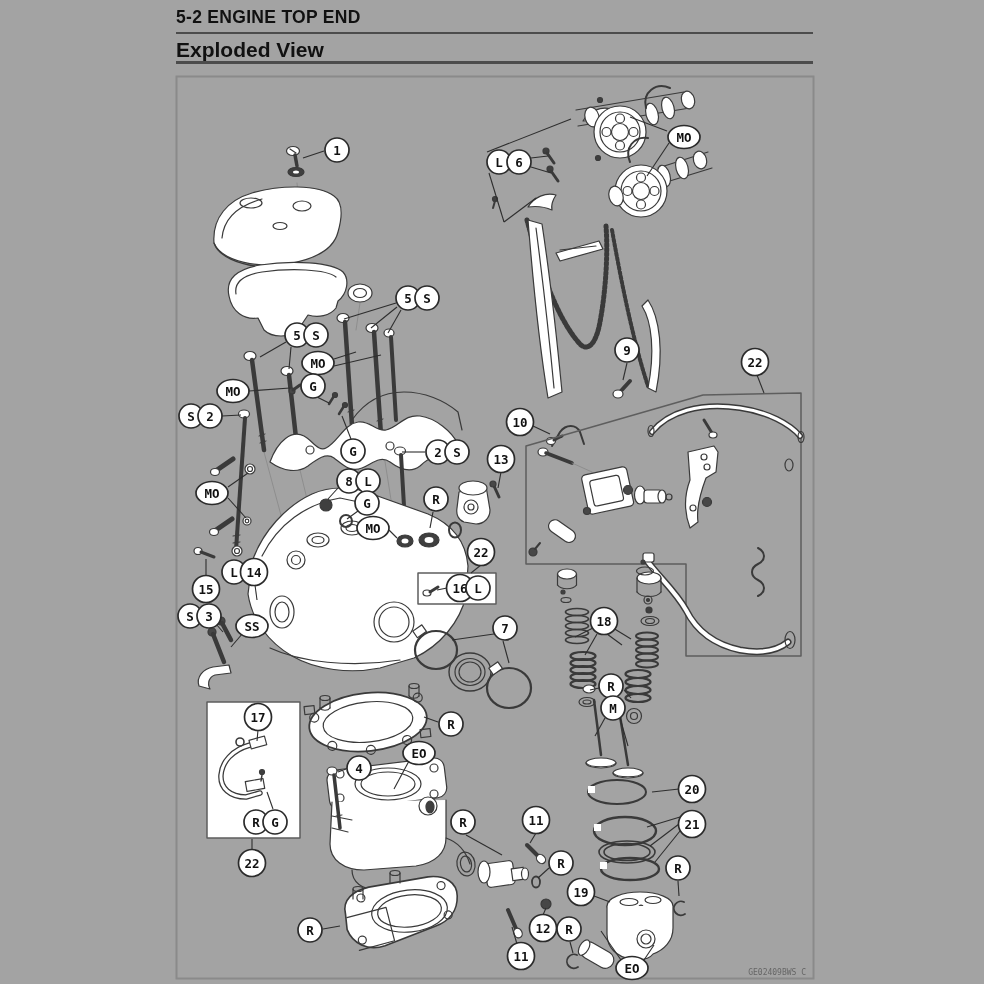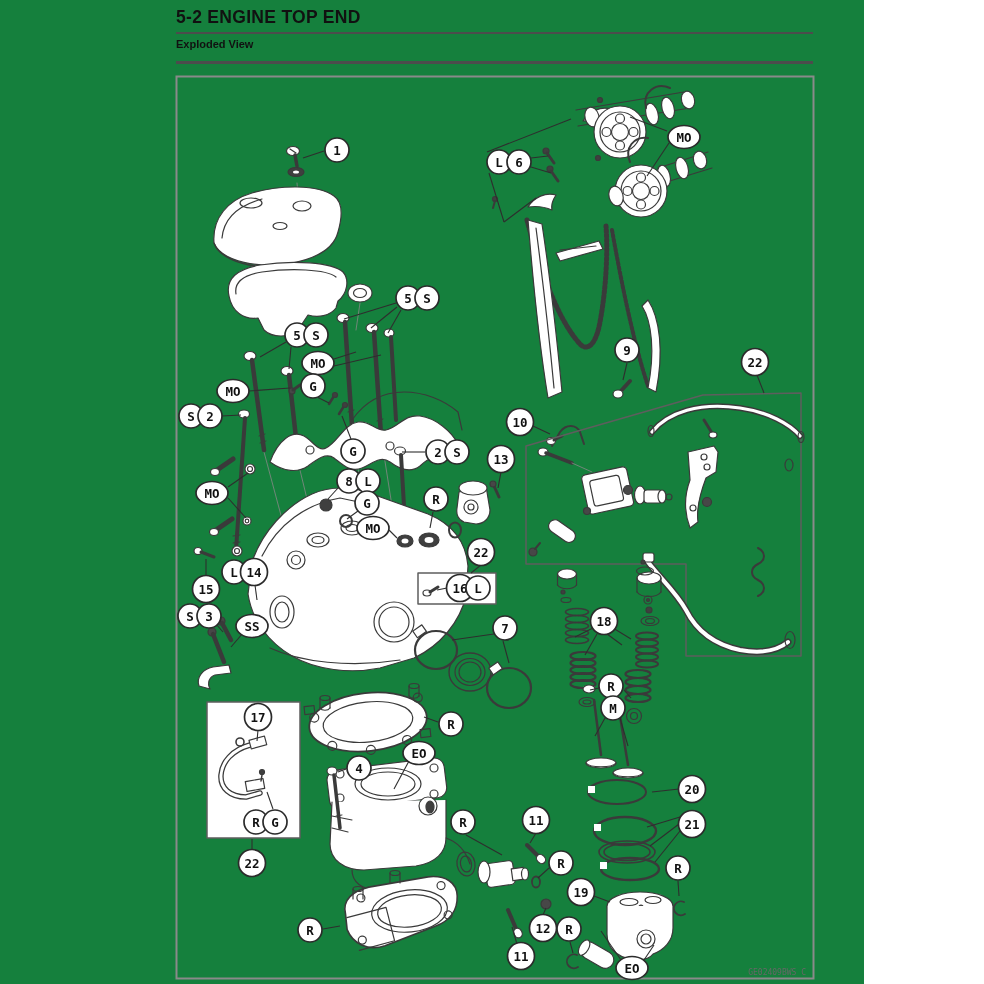"5-2 ENGINE TOP END" .page { background: #15803d -> #a3a3a3; width: 864px -> 984px }
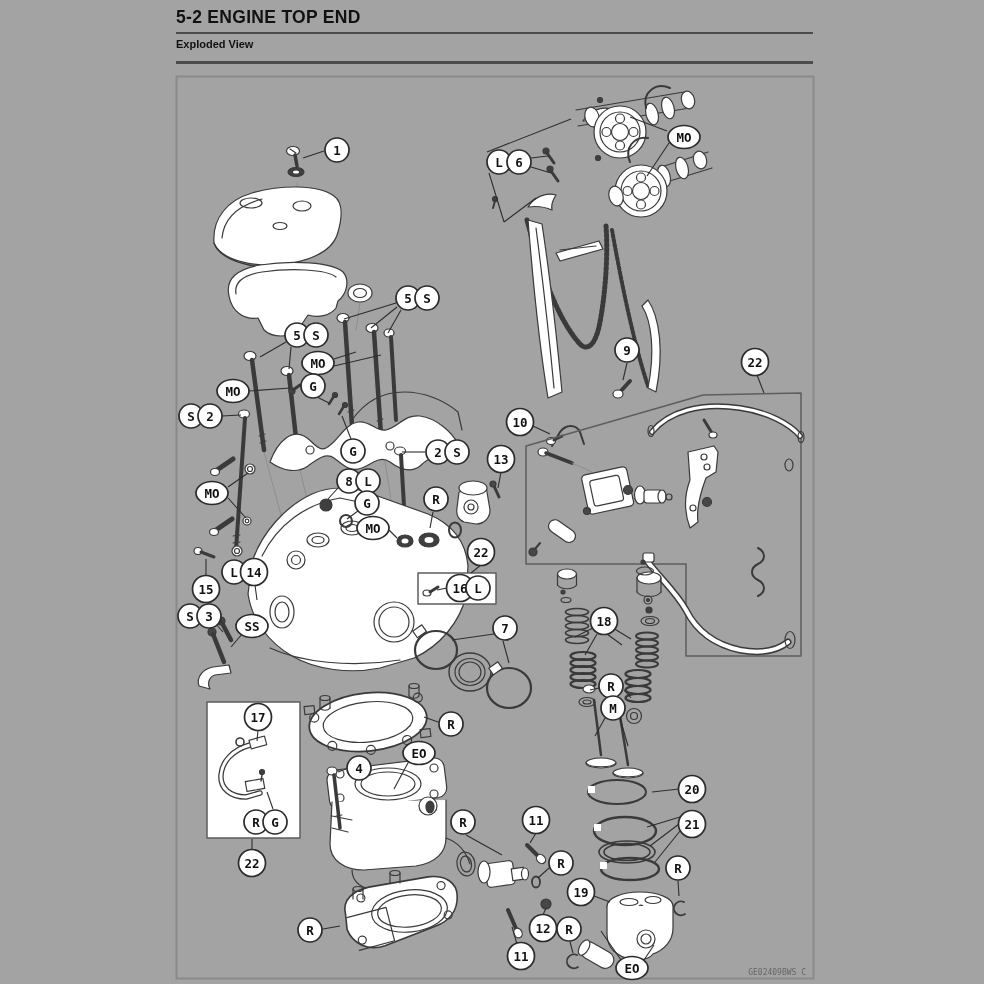"Exploded View" .hdr-sub { font-size: 11px -> 21px }
